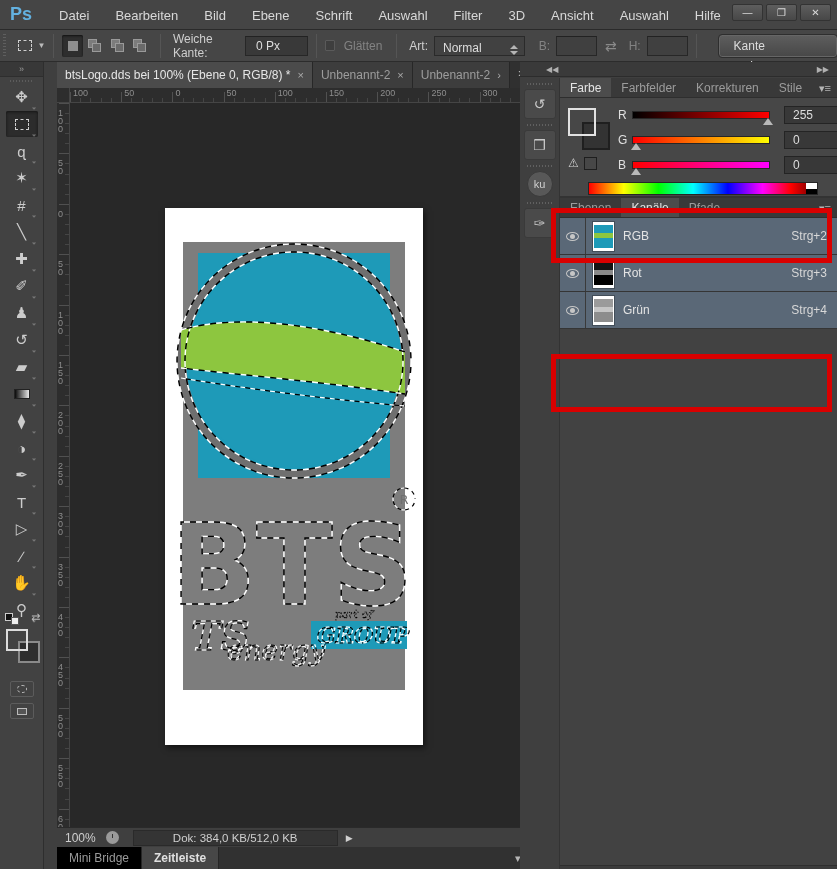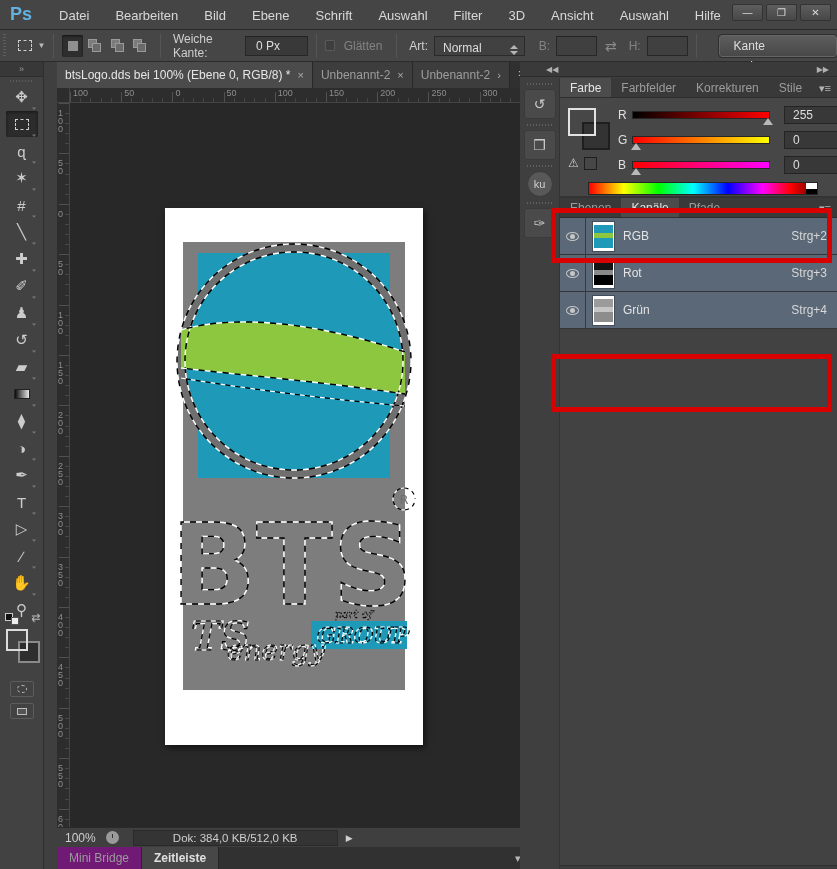"Mini Bridge" .btab { background: #701a75 -> #000000 }
